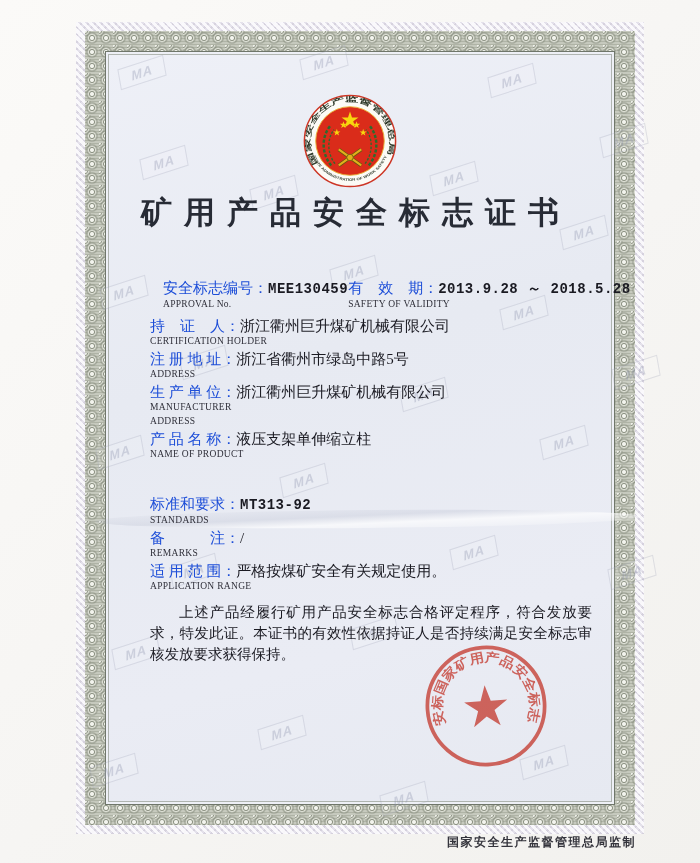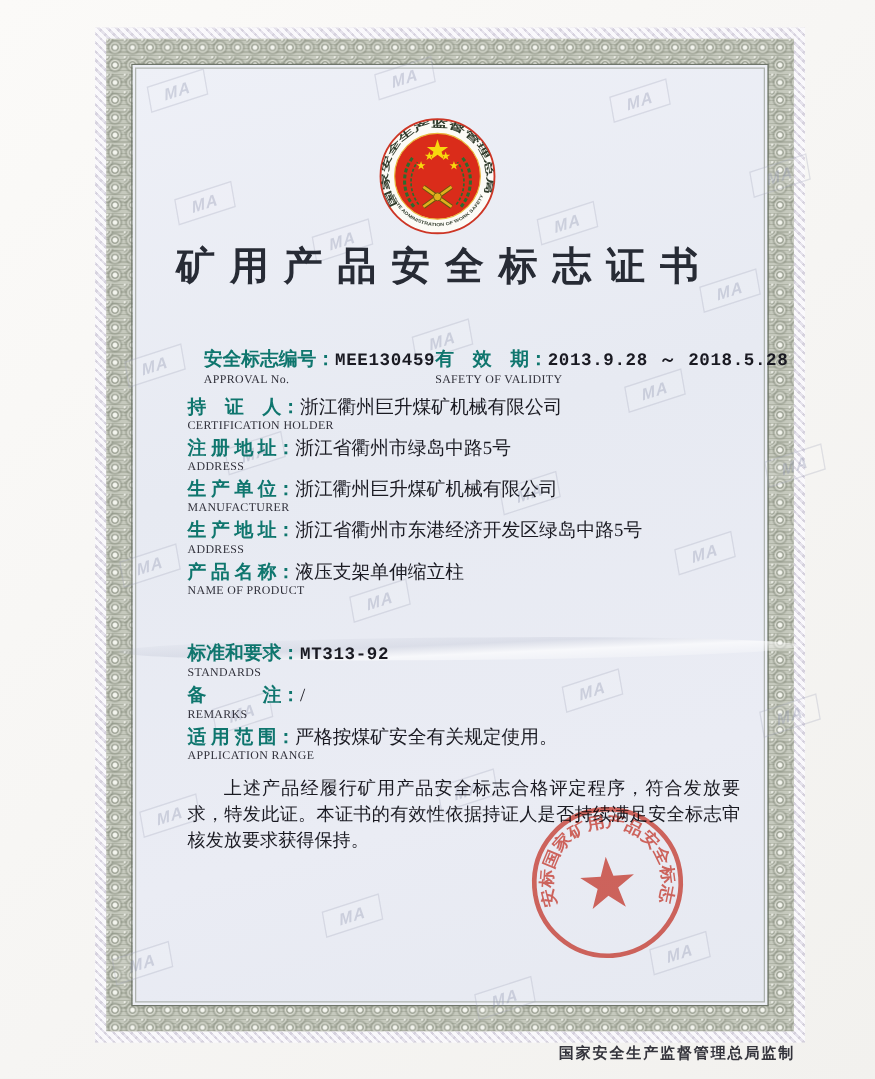"安全标志编号：" .lbl { color: #0f766e -> #1d4ed8; font-weight: bold -> normal }
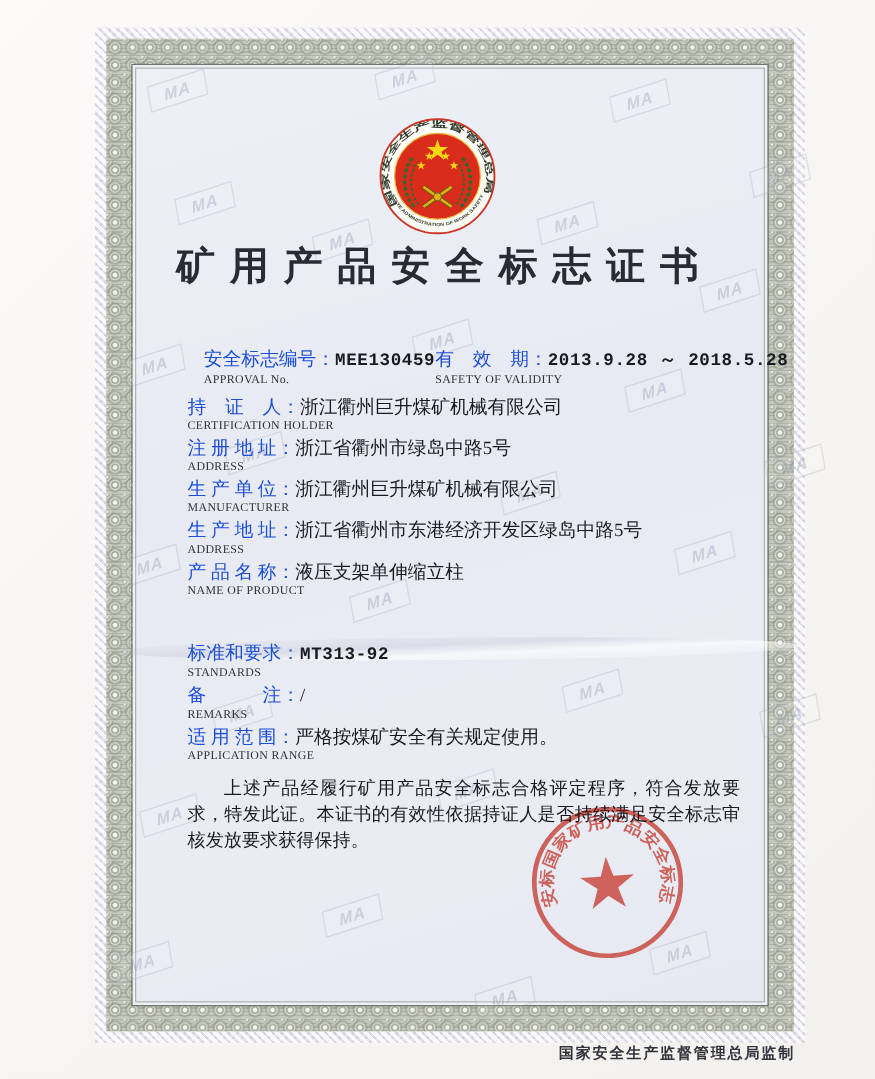"生 产 地 址：浙江省衢州市东港经济开发区绿岛中路5号" div.line { html: <div><span>生 产 地 址：</span><span>浙江省衢州市东港经济开发区绿岛中路5号</span></div> -> none }
